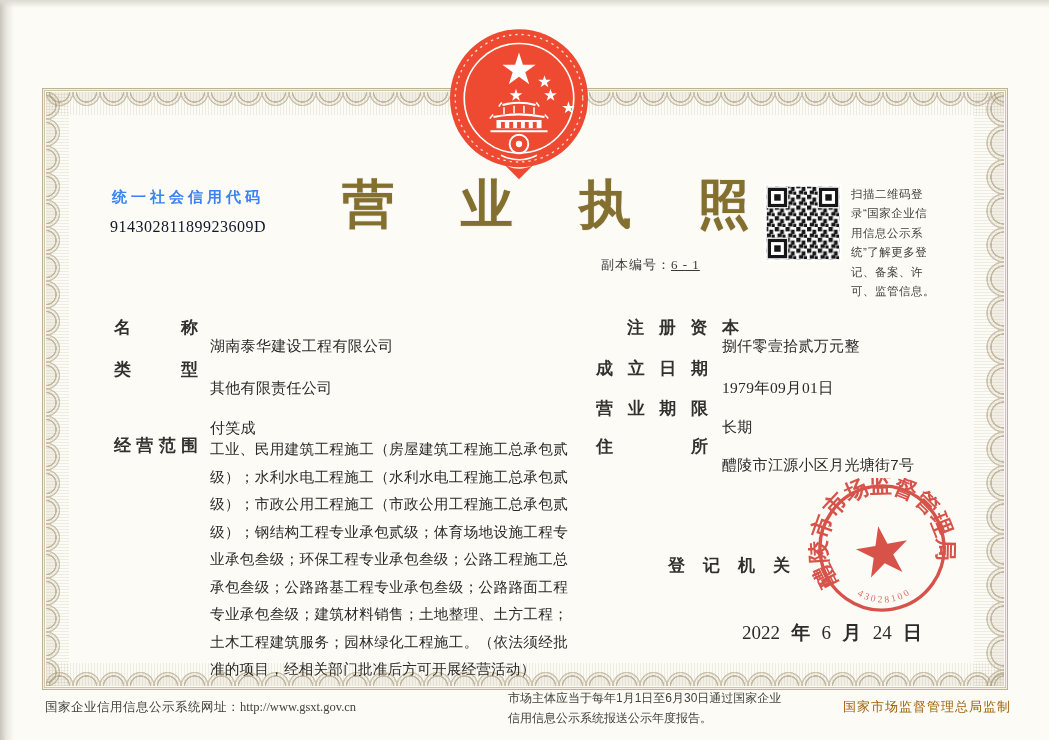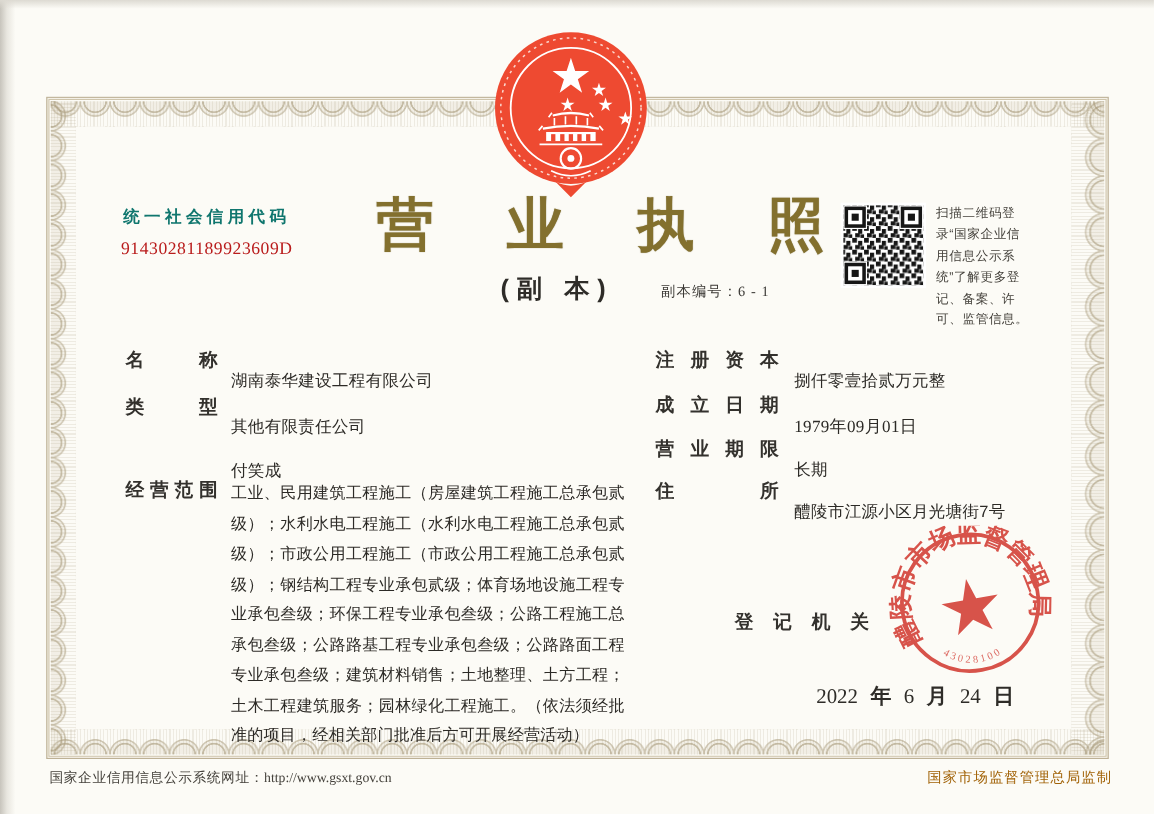"统一社会信用代码" .credit-label { color: #0f766e -> #3b82f6 }
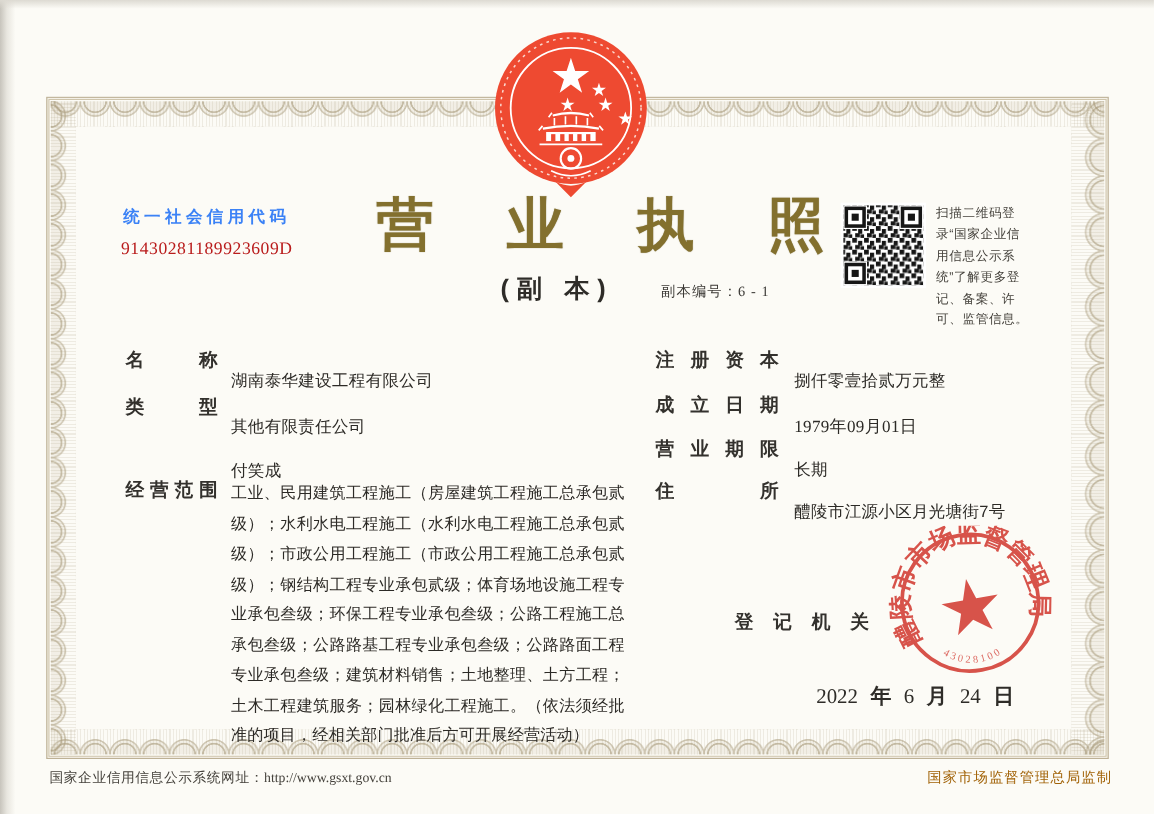"91430281189923609D" .credit-value { color: #b91c1c -> #0f172a }
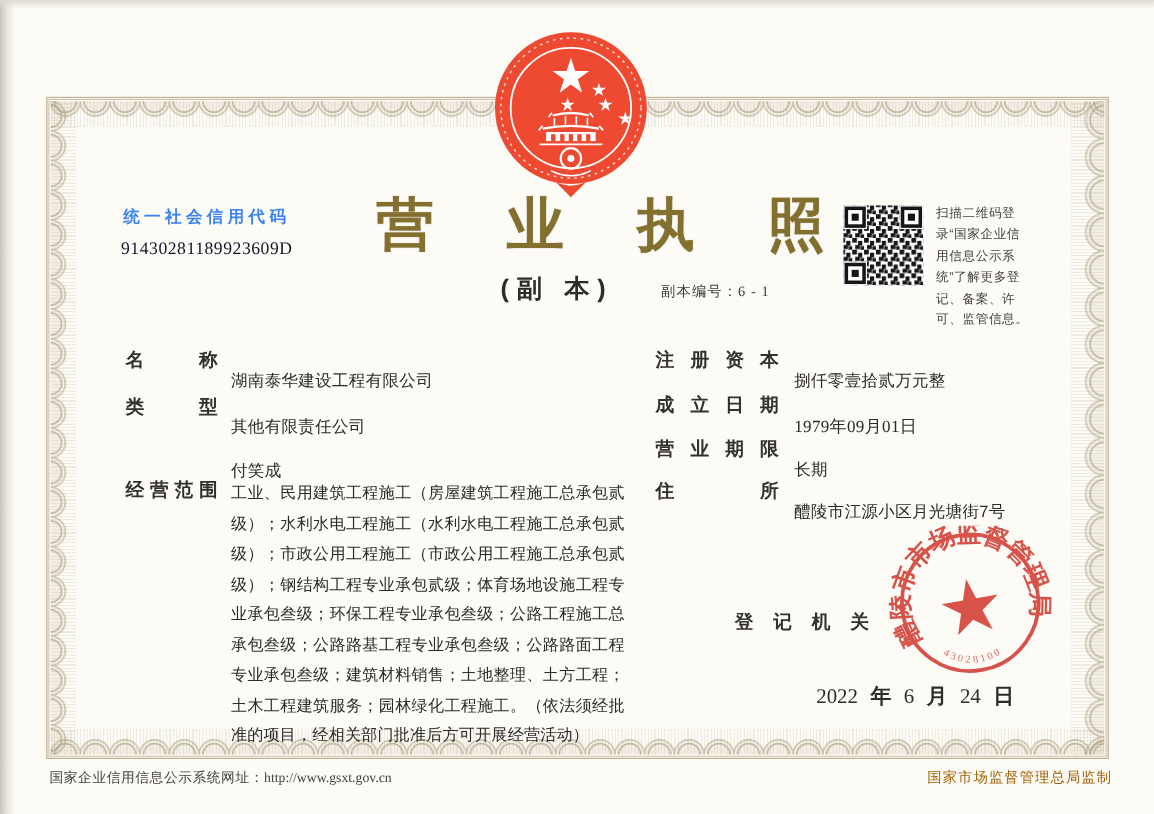"(副 本)" div.abs { html: <div>(副 本)</div> -> none }
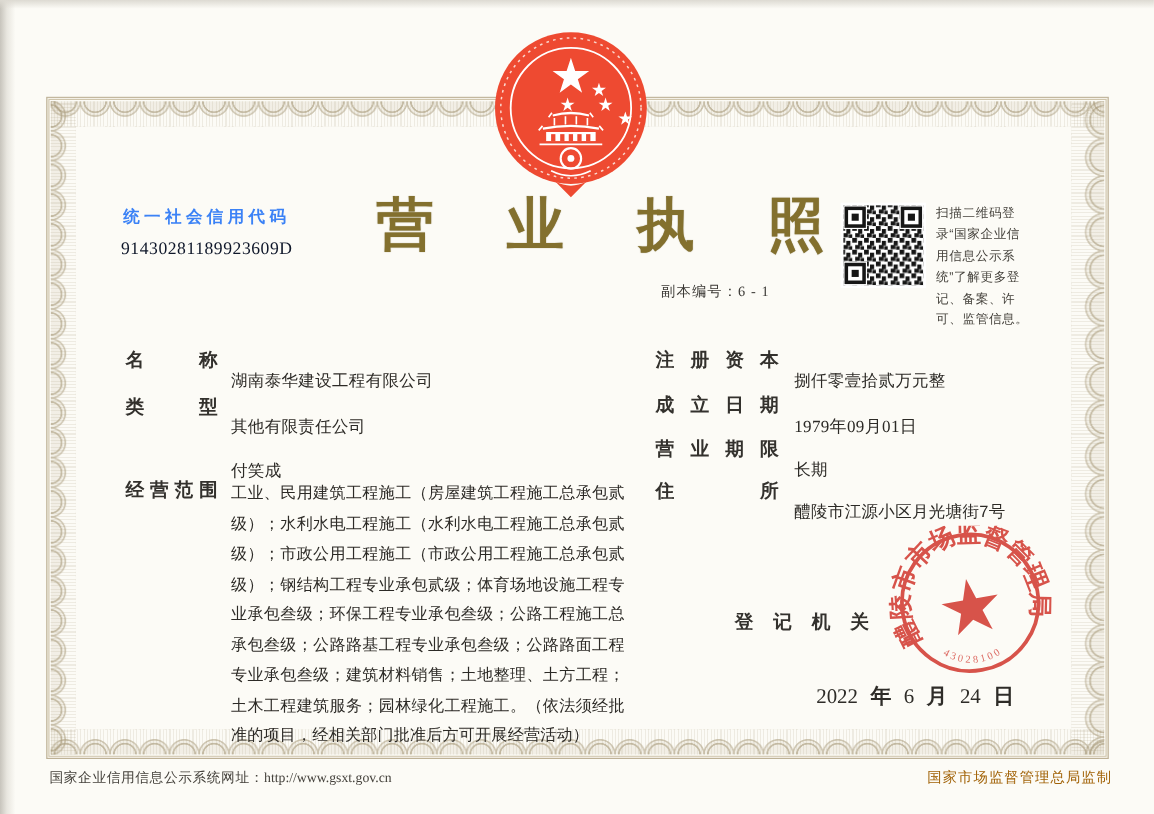"6 - 1" .copy-no b { text-decoration: none -> underline }
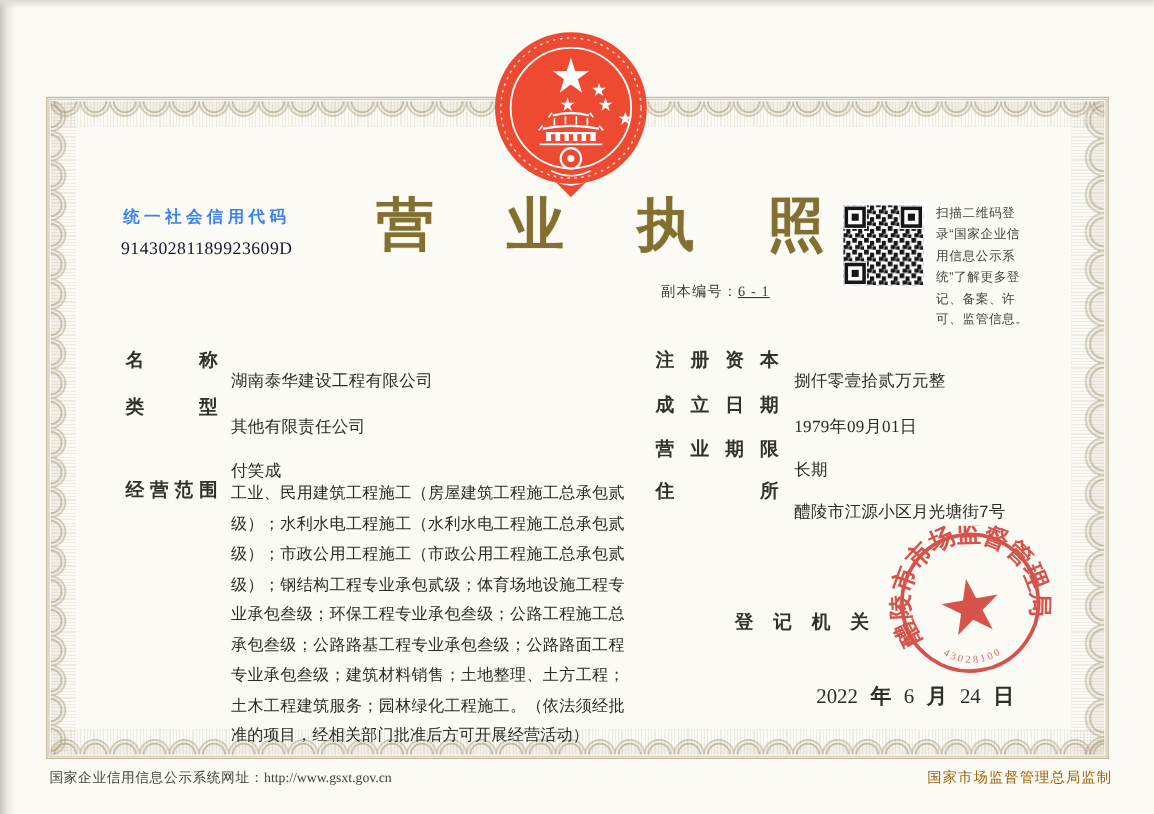"注册资本" div.abs { left: 596px -> 627px }
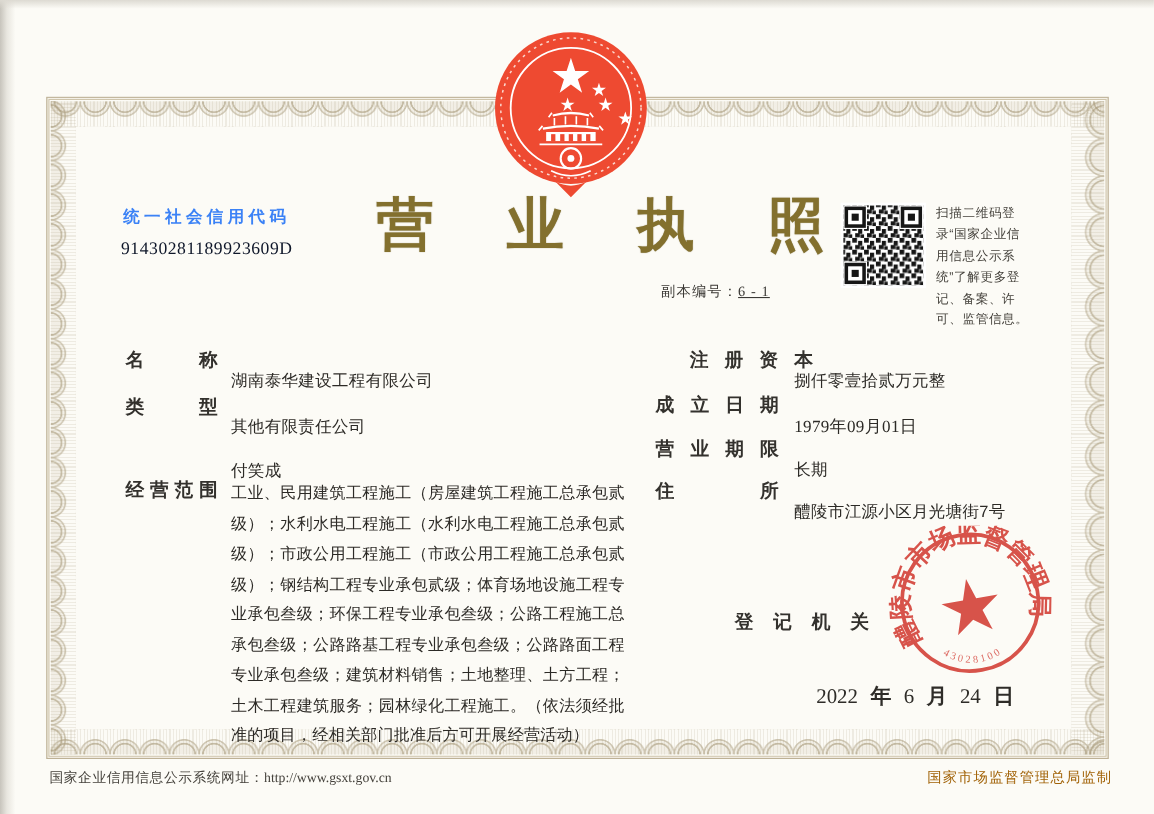"市场主体应当于每年1月1日至6月30日通过国家企业信用信息公示系统报送公示年度报" div.abs { html: none -> <div>市场主体应当于每年1月1日至6月30日通过国家企业信用信息公示系统报送公示年度报告。</div> }
